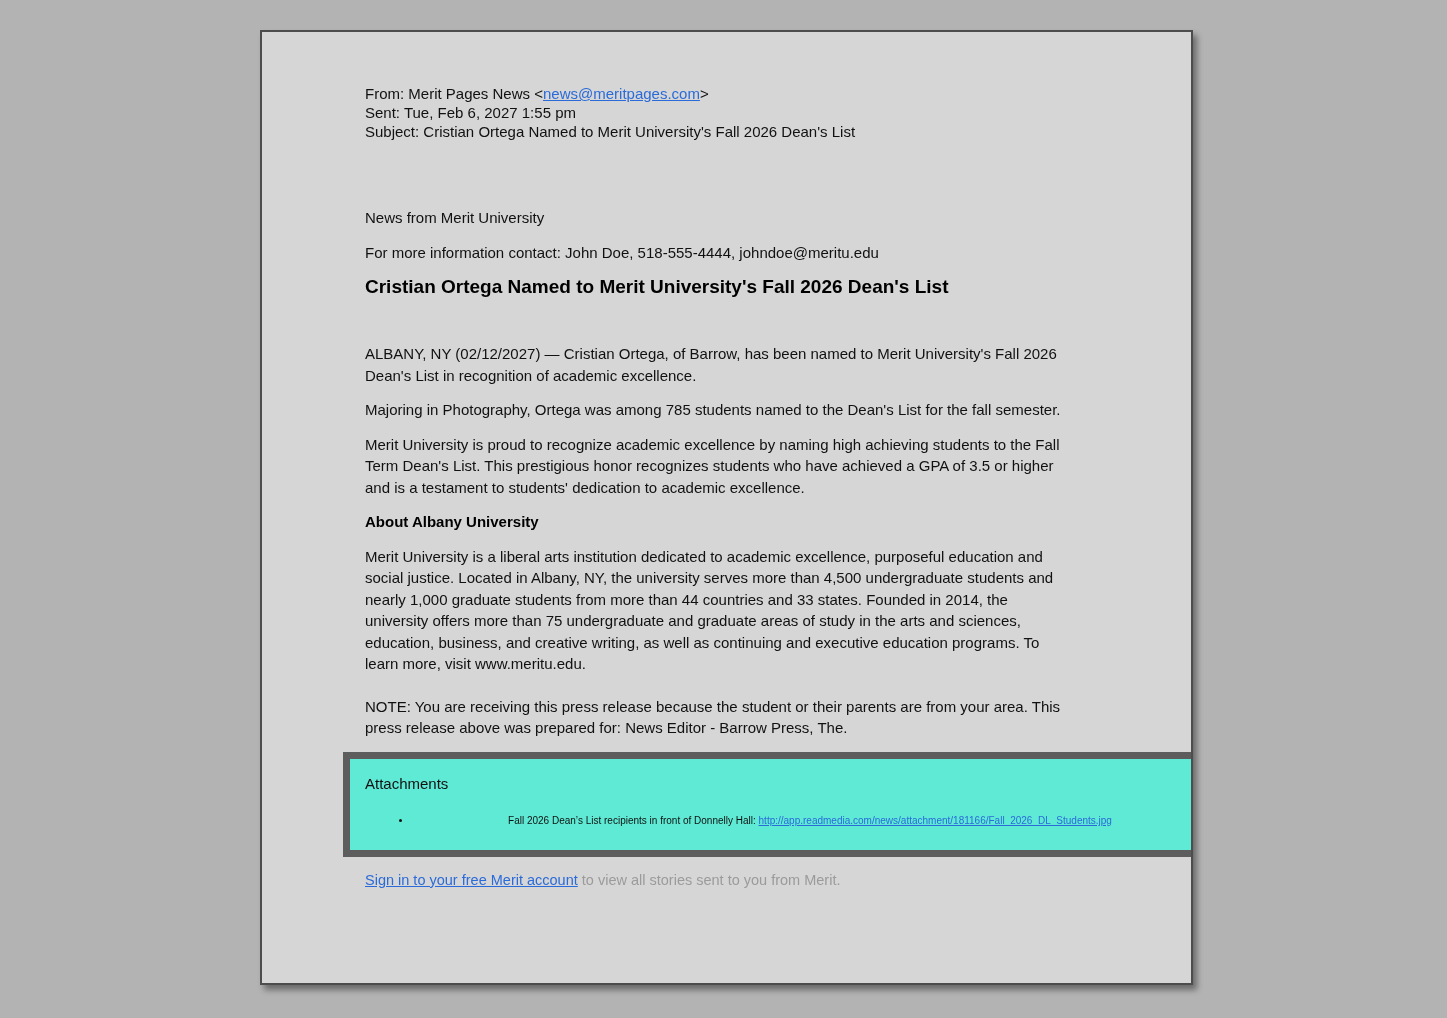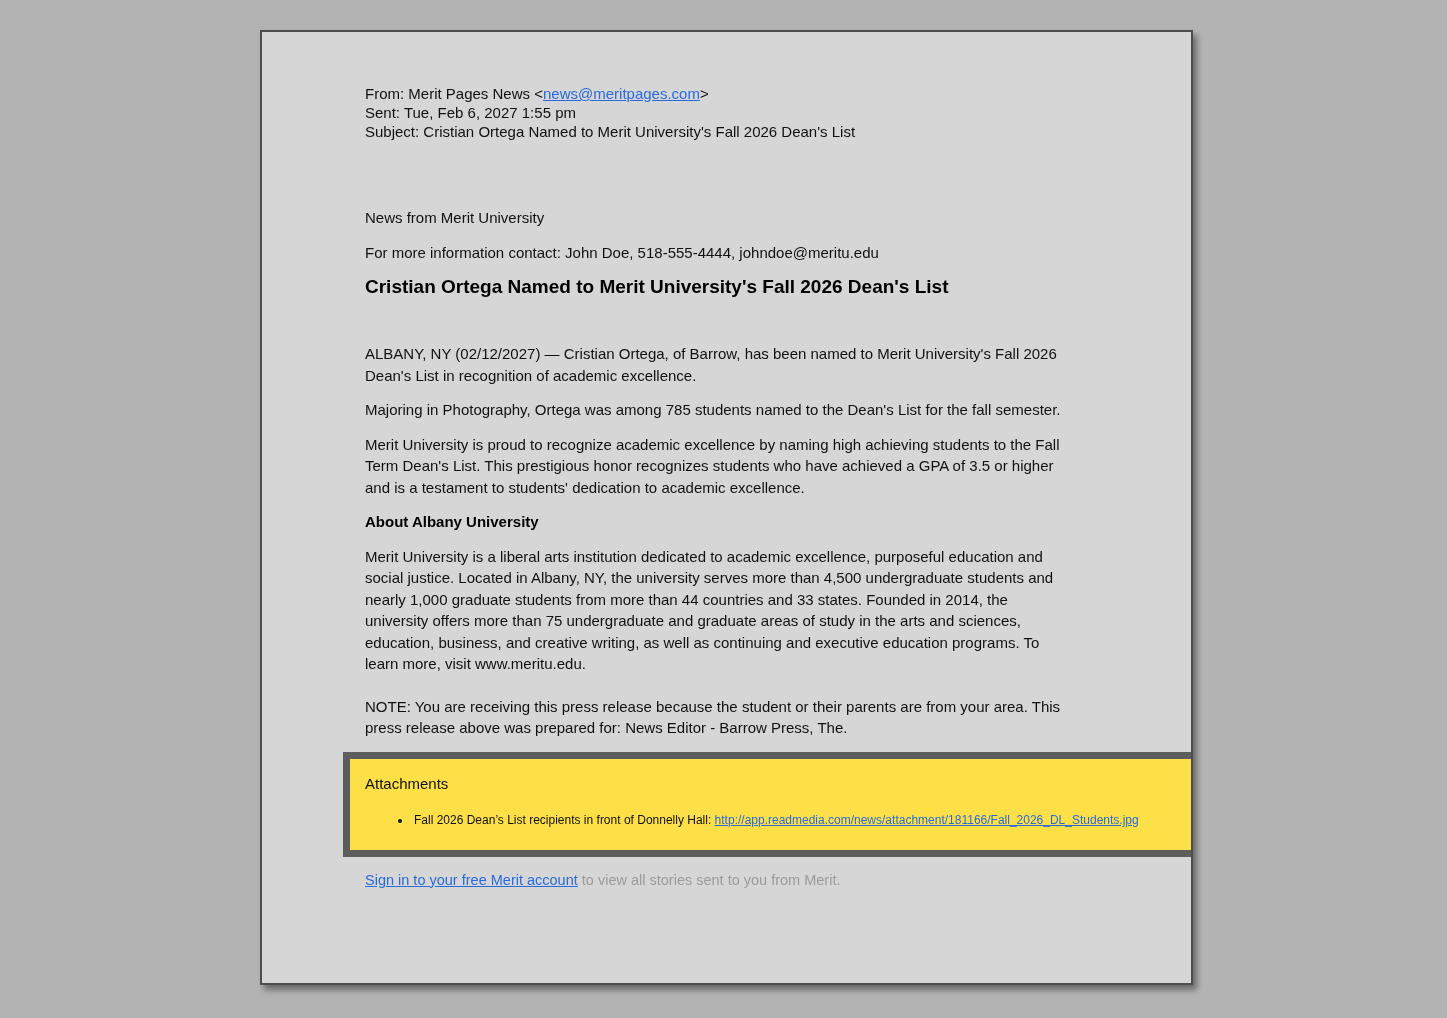"Attachments" .attachments-box { background: #fde047 -> #5eead4 }
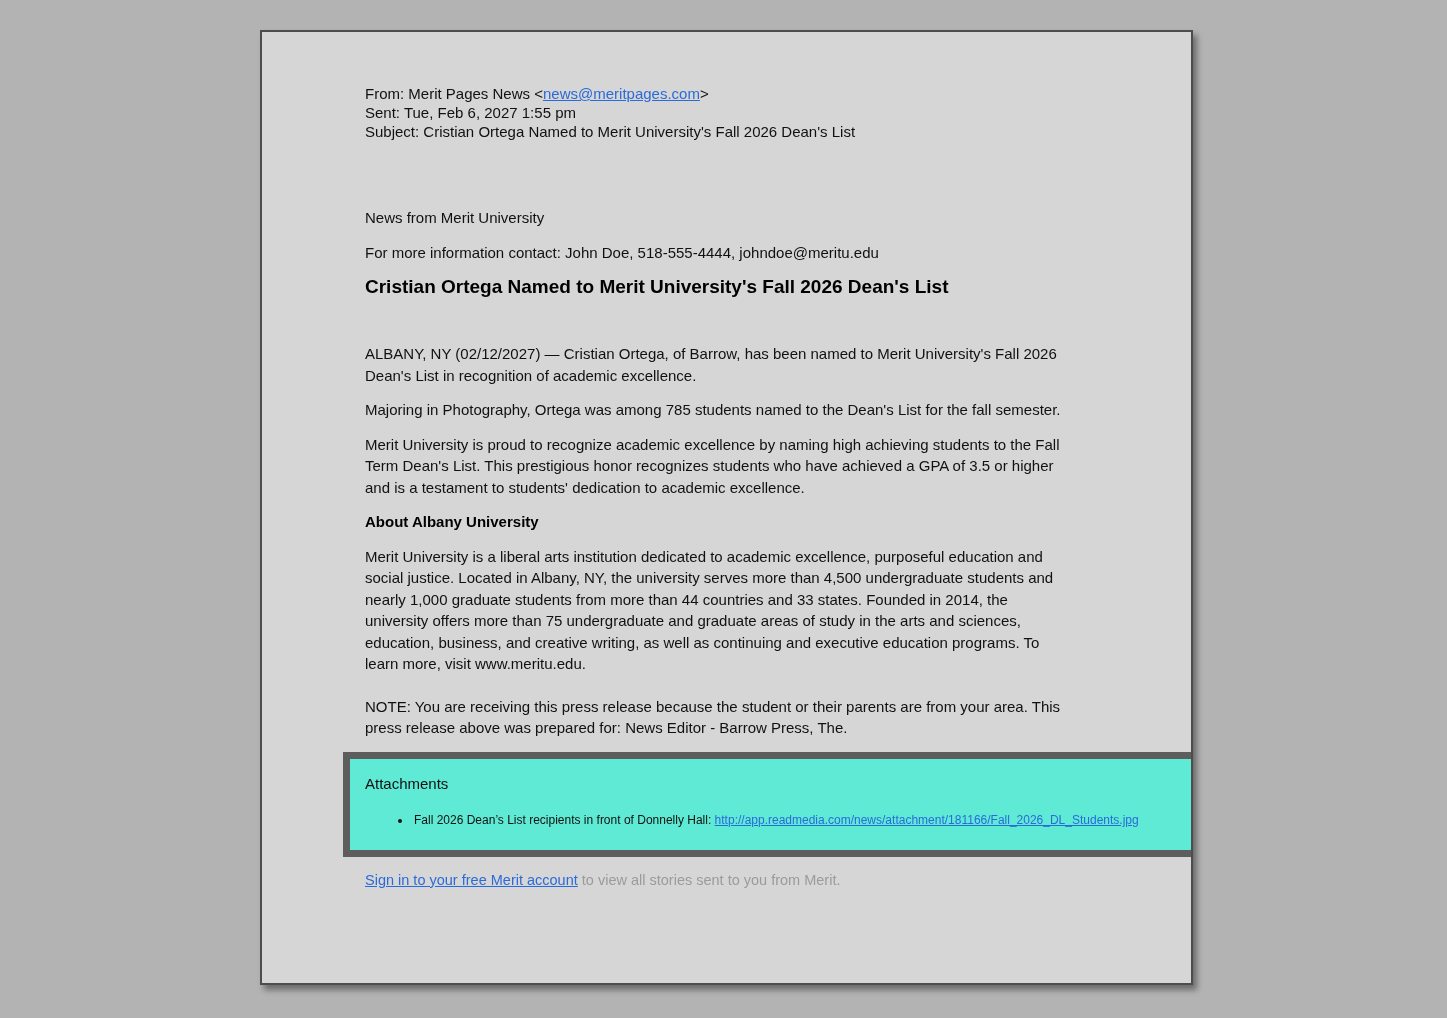"Fall 2026 Dean’s List recipients" .attachments-box ul { font-size: 12px -> 10px; text-align: none -> center }
